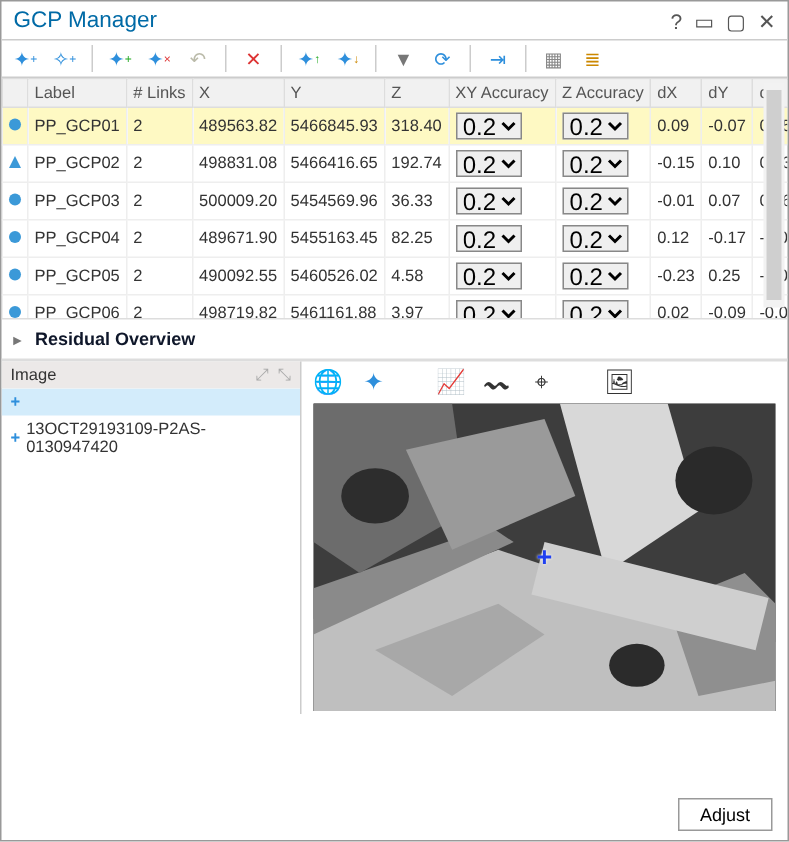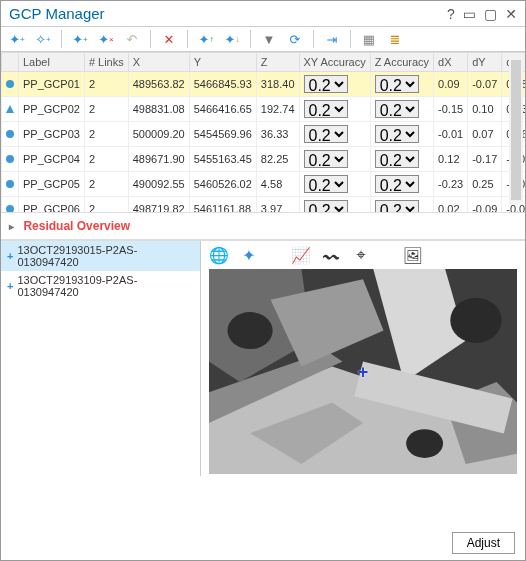"Residual Overview" .section-head { color: #ef4444 -> #0f172a }
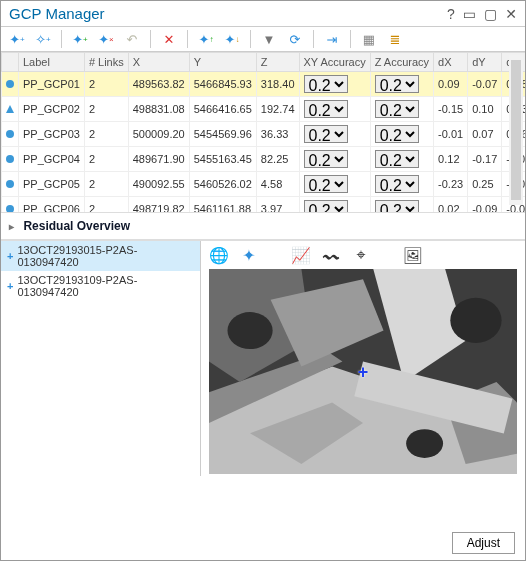"Image" div.head { html: none -> <div> <span>Image</span> <span></span> <span>⤢</span> <span>⤡</span> </div> }
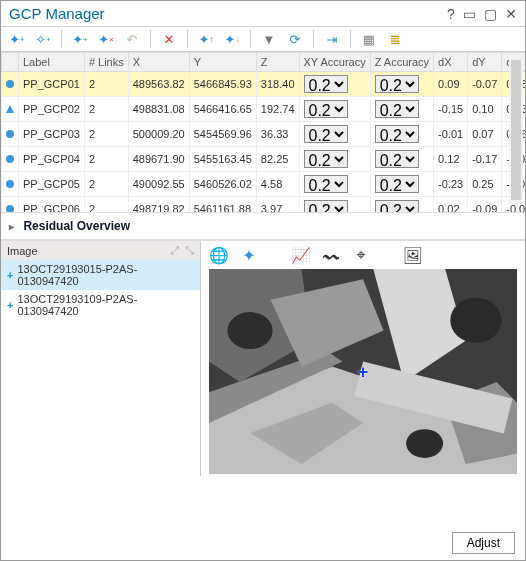"13OCT29193015-P2AS-0130947420" span { html: <span>13OCT29193015-P2AS-0130947420</span> -> none }
